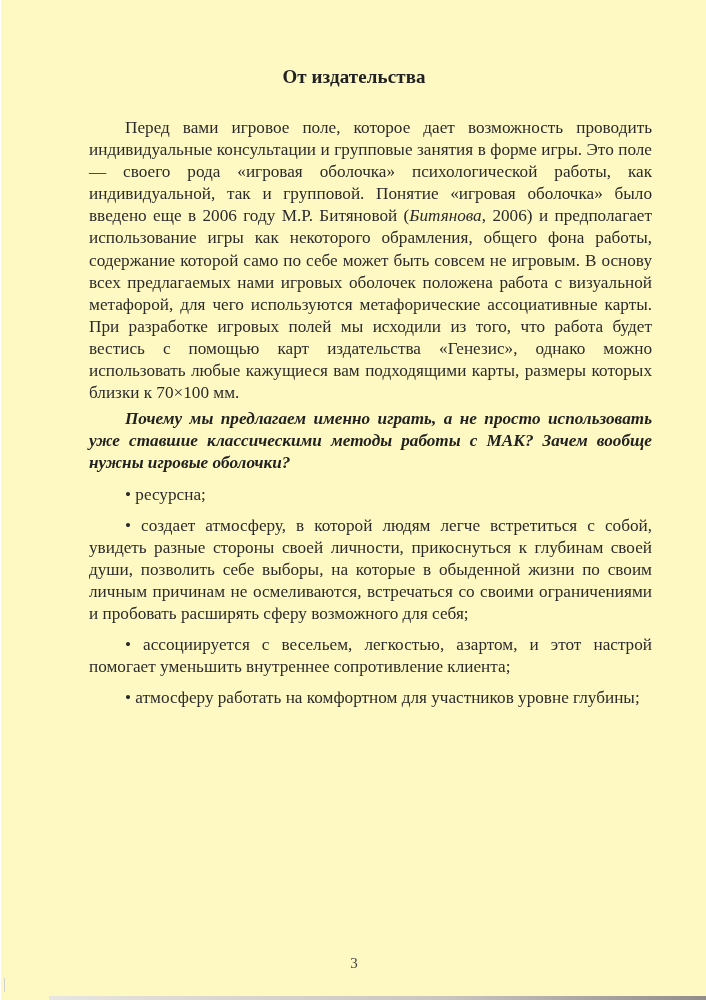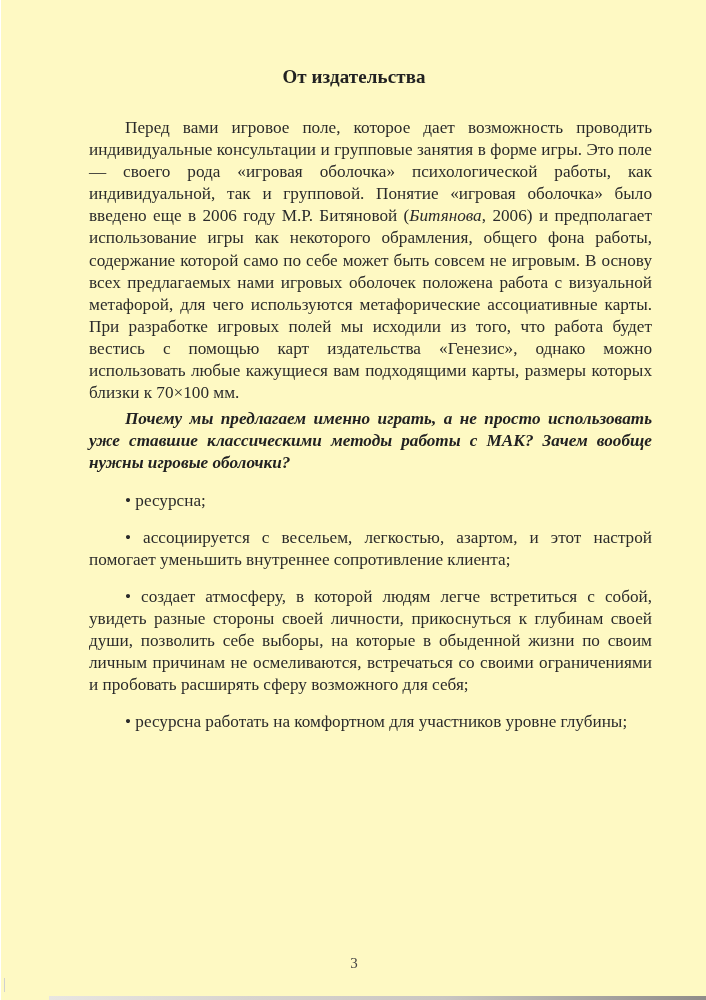"• ресурсна;" .column p.bullet { margin-top: 15px -> 9px }
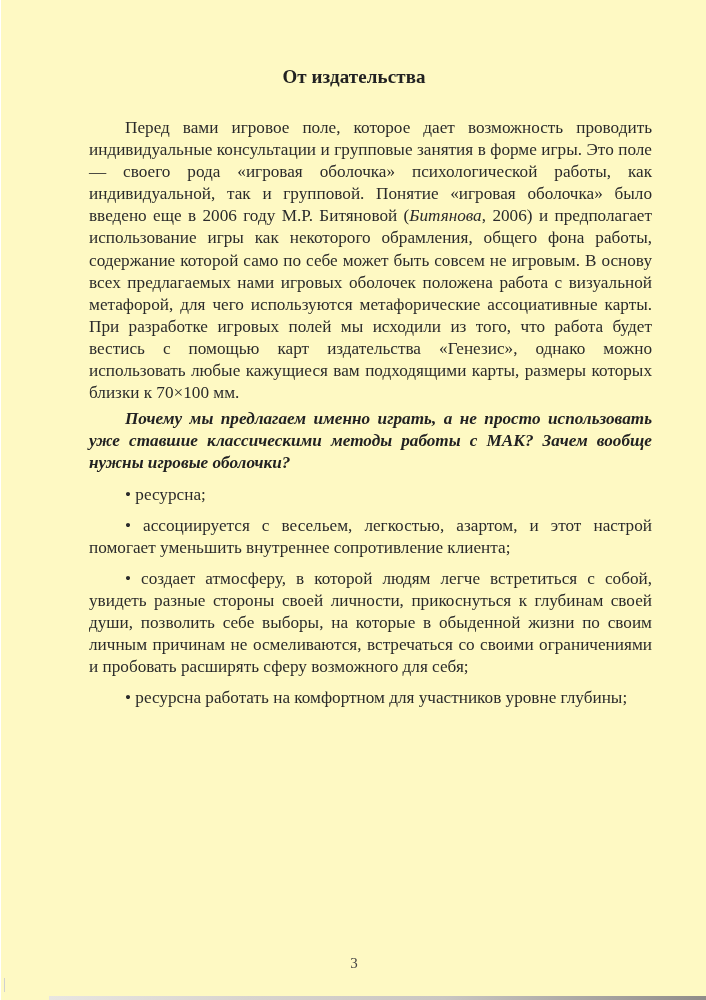"• ассоциируется с весельем, легкостью," p.bullet { order: before "• создает атмосферу, в которой" -> after "• создает атмосферу, в которой" }
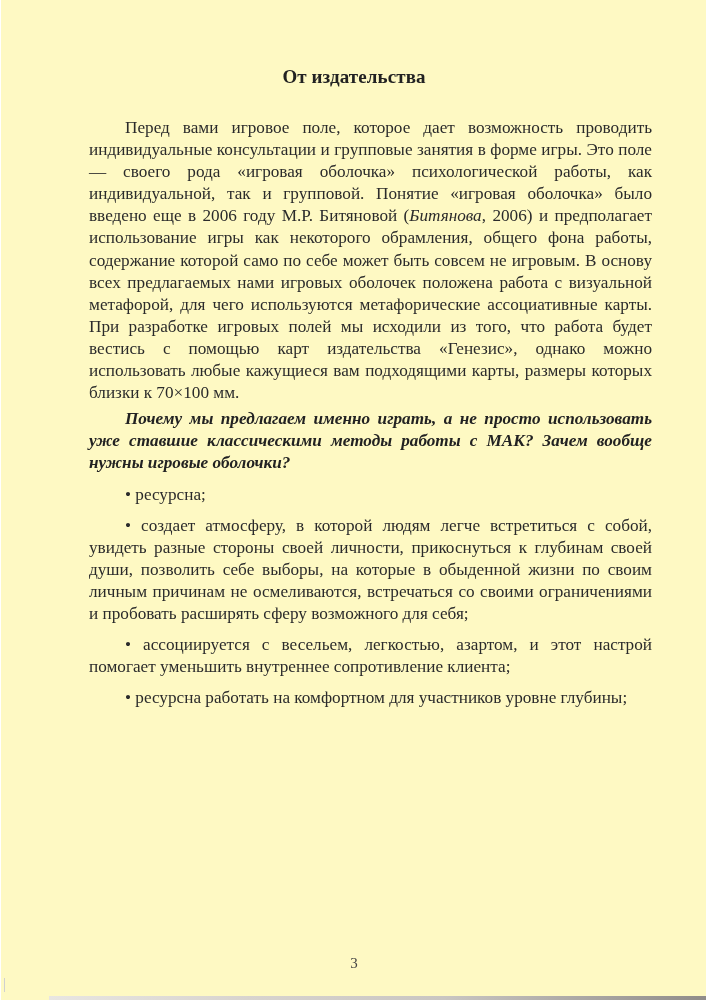"• ресурсна работать на комфортном" p.bullet { text: ресурсна -> атмосферу }
